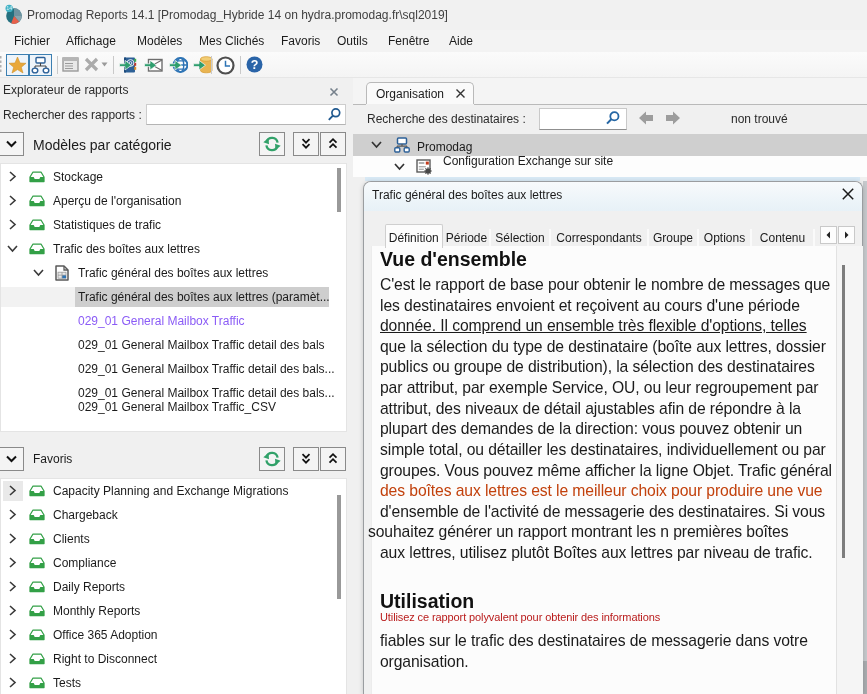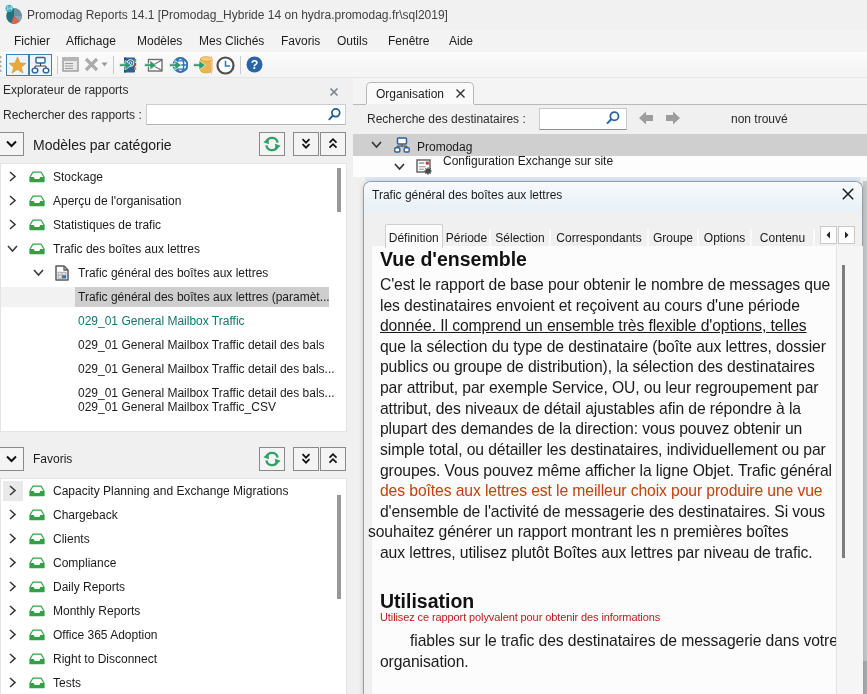"029_01 General Mailbox Traffic" div.abs { color: #0f766e -> #8b5cf6 }
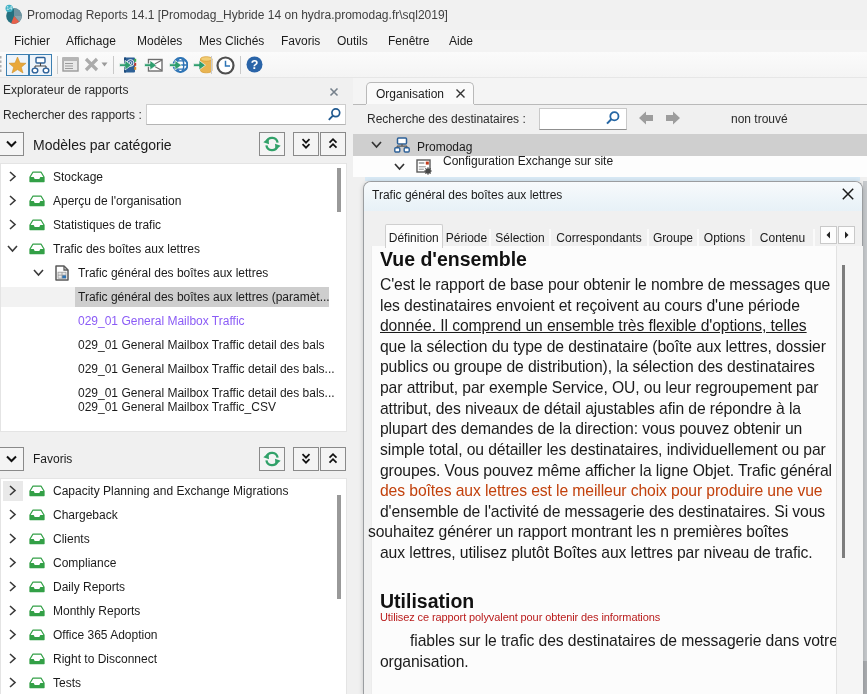"fiables sur le trafic des" div.abs { margin-left: 30px -> none }
